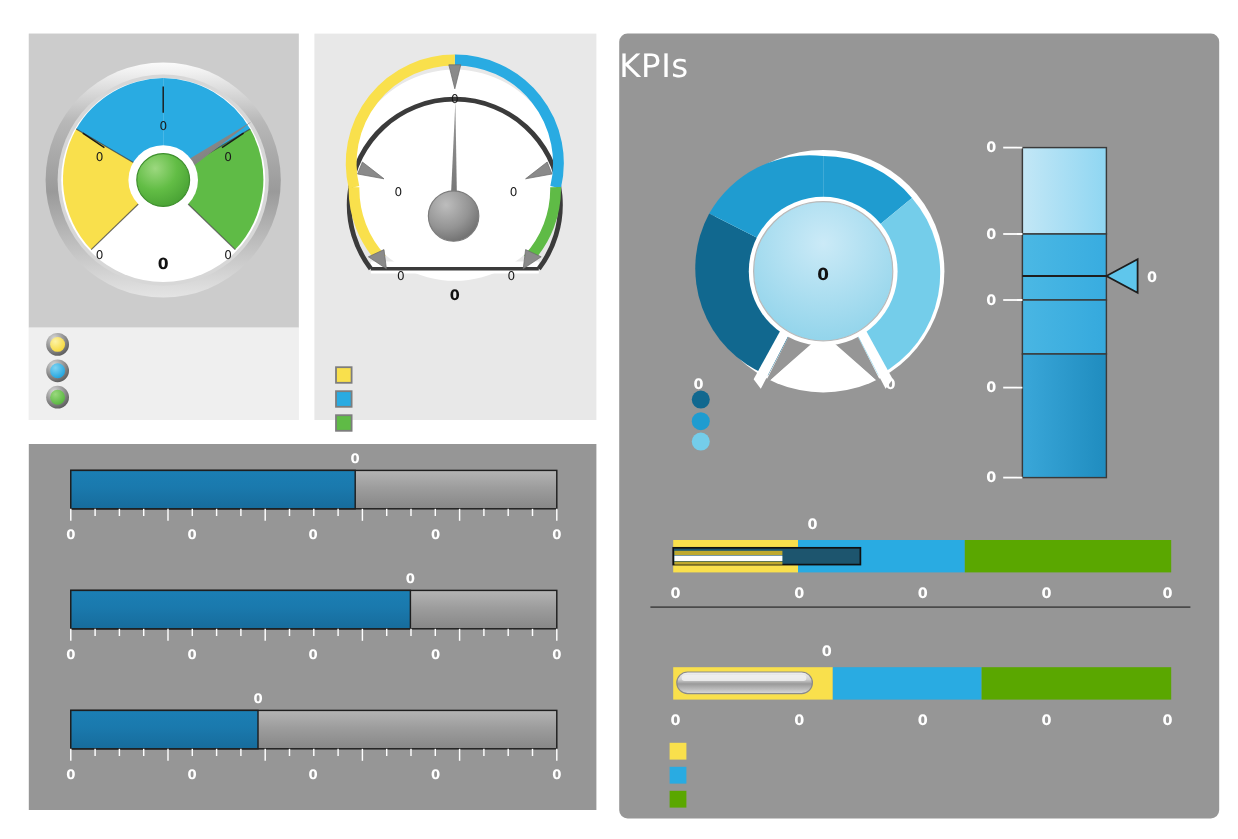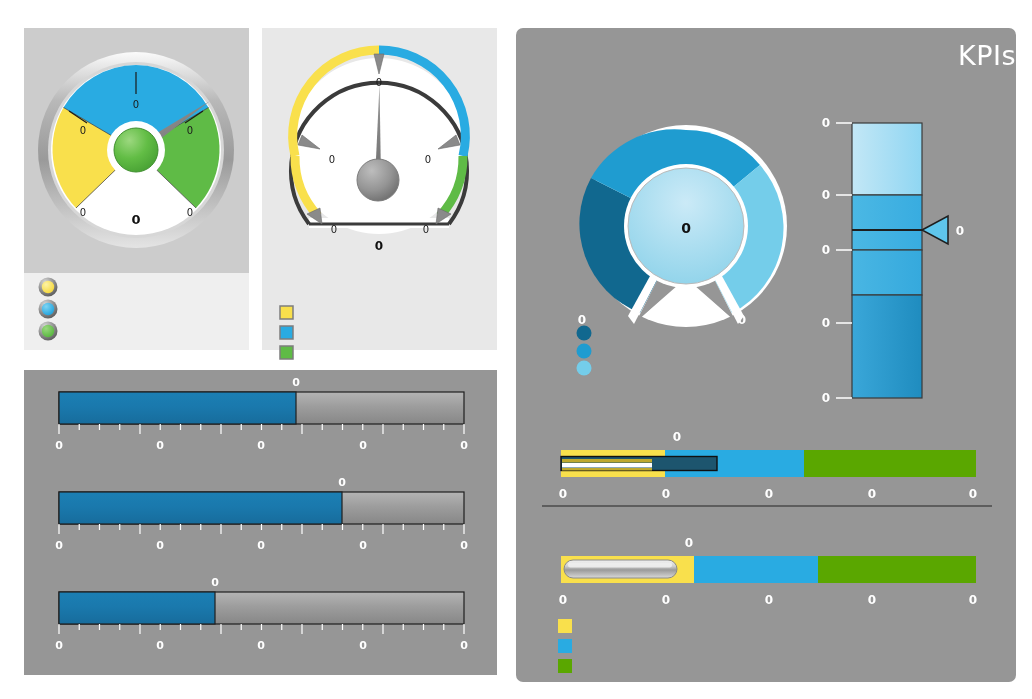"KPIs" .kpi-title { text-align: right -> left }
